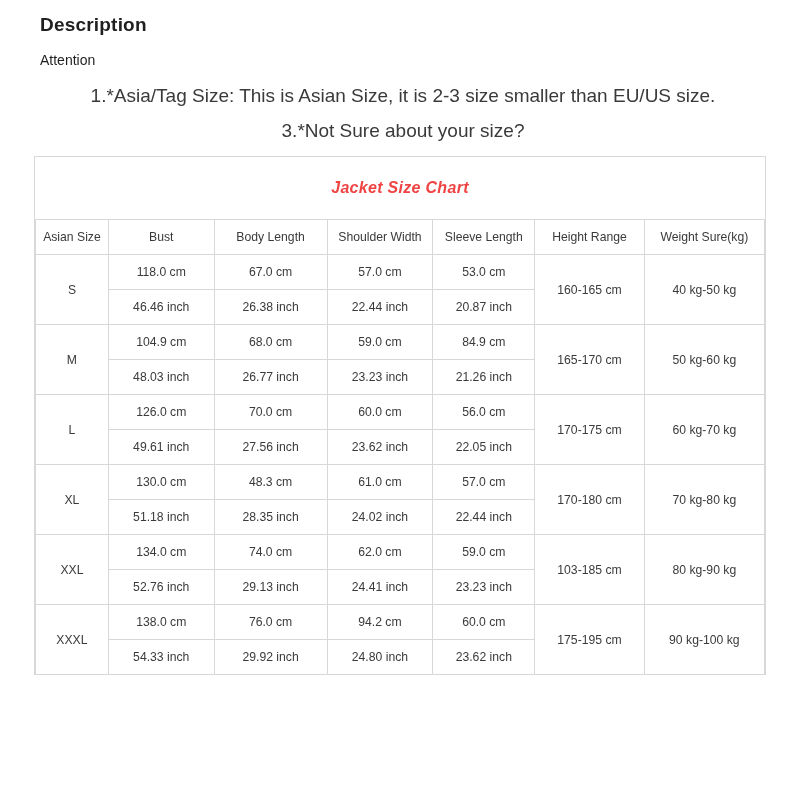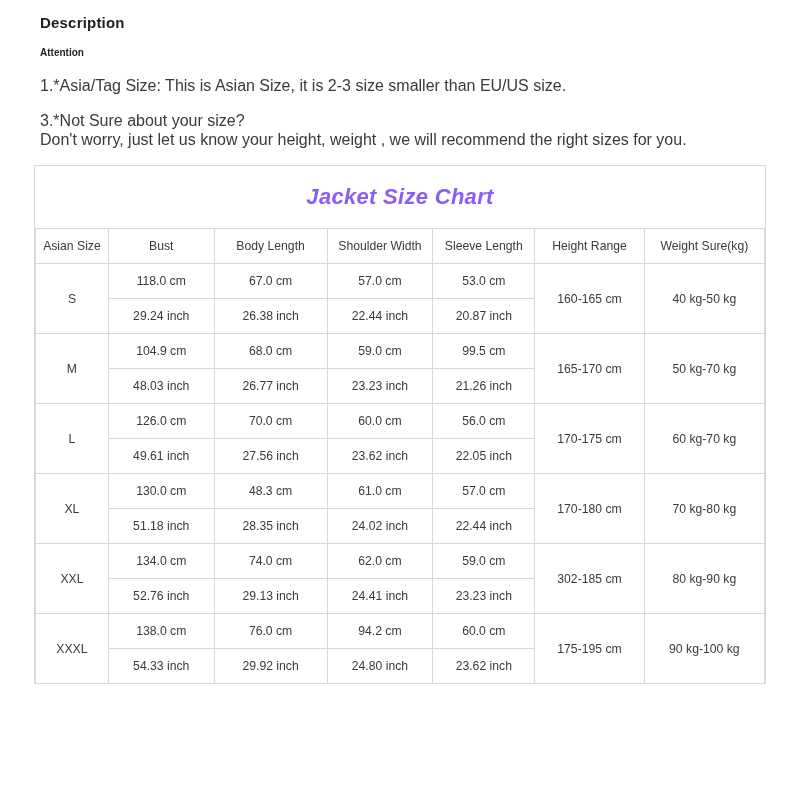"Description" .desc-title { font-size: 15px -> 19px }
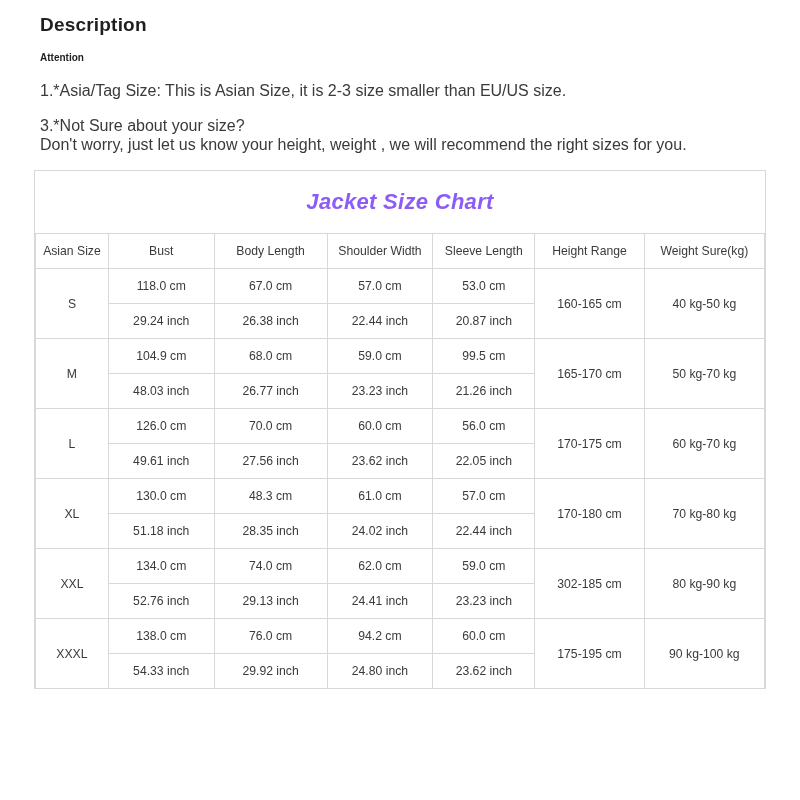"Attention" .attention { font-size: 10px -> 14px; font-weight: bold -> normal }
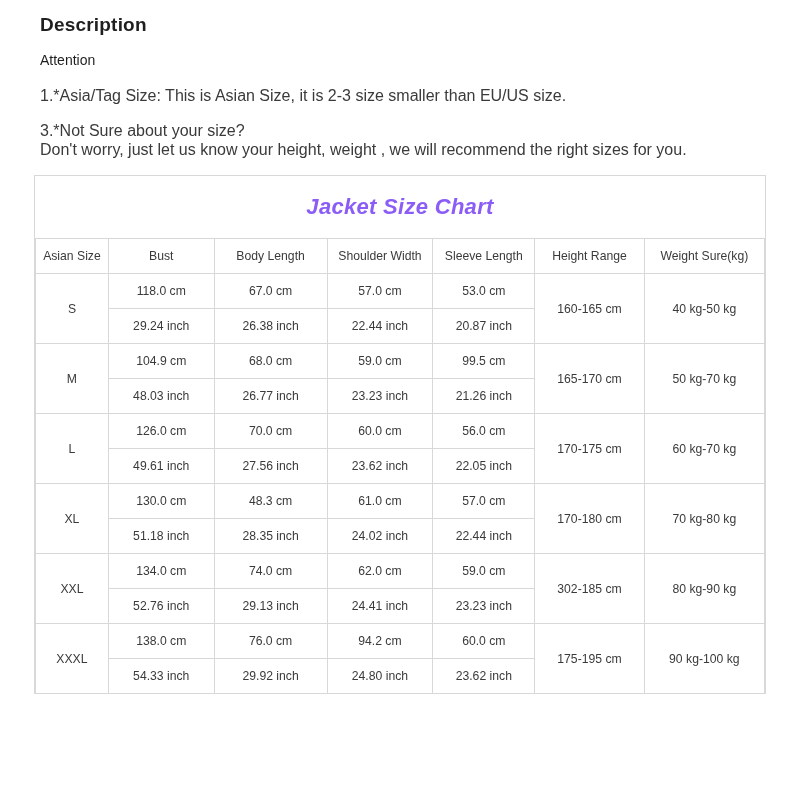"1.*Asia/Tag Size: This is Asian" .note { font-size: 16px -> 19px; text-align: none -> center }
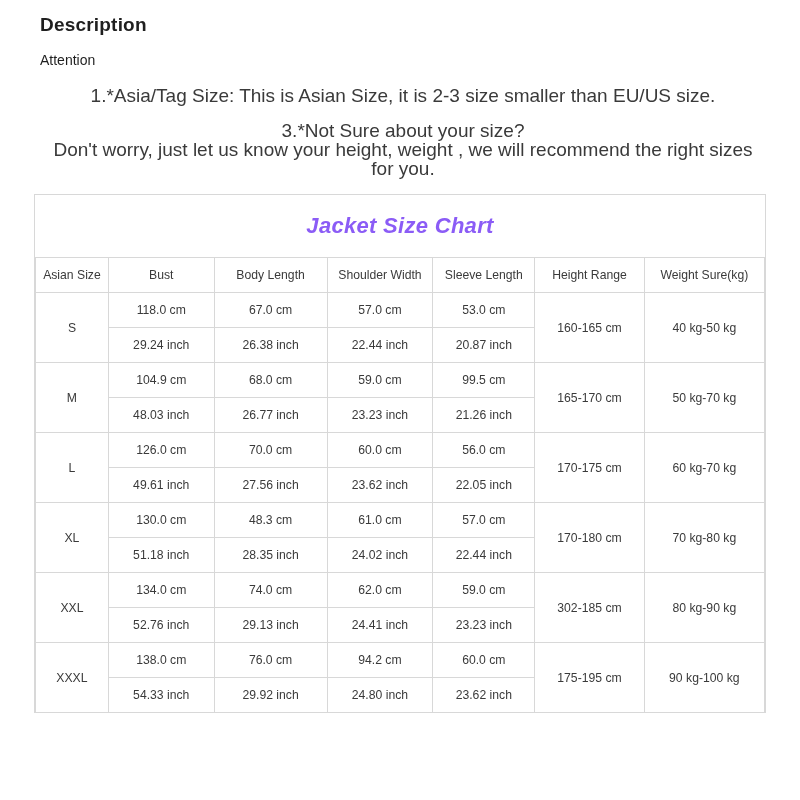"Don't worry, just let us" span.line2 { html: <span>Don't worry, just let us know your height, weight , we will recommend the right sizes for you.</span> -> none }
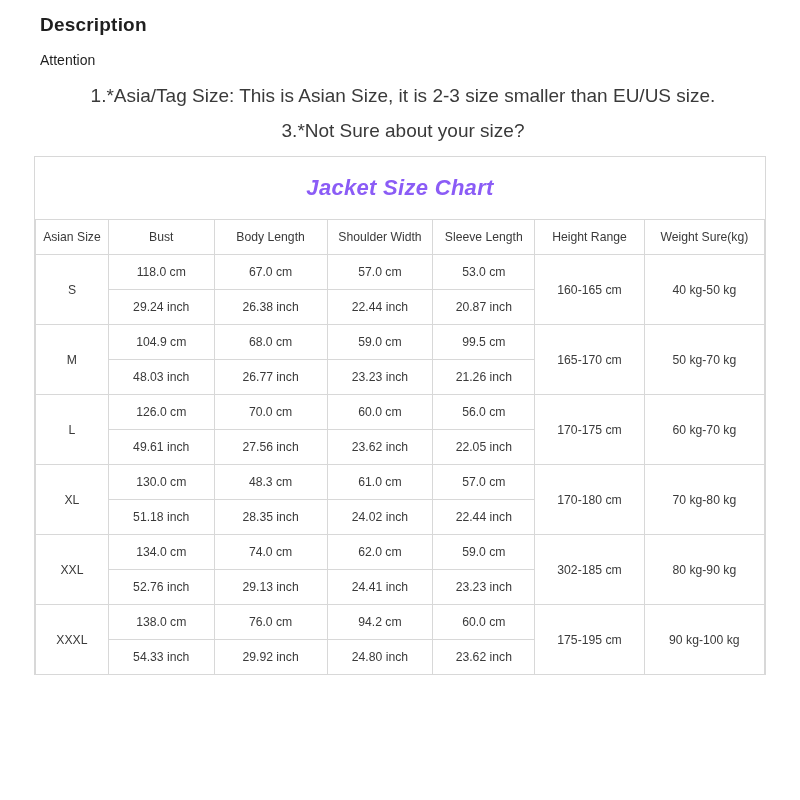"Jacket Size Chart" .chart-title { color: #8b5cf6 -> #ef4444; font-size: 22px -> 16px }
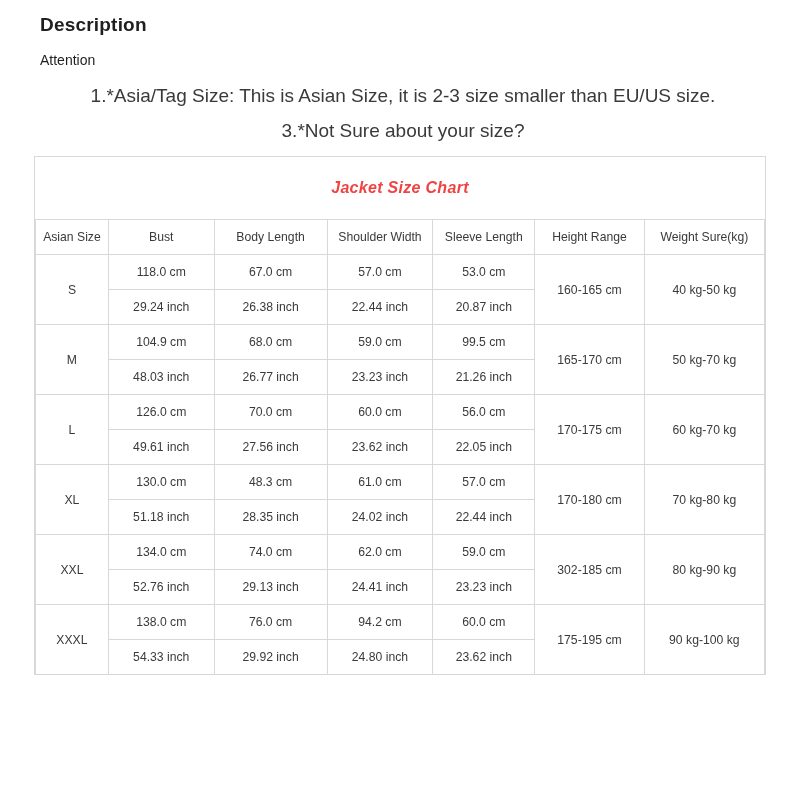"29.24 inch" td { text: 29.24 -> 46.46 }
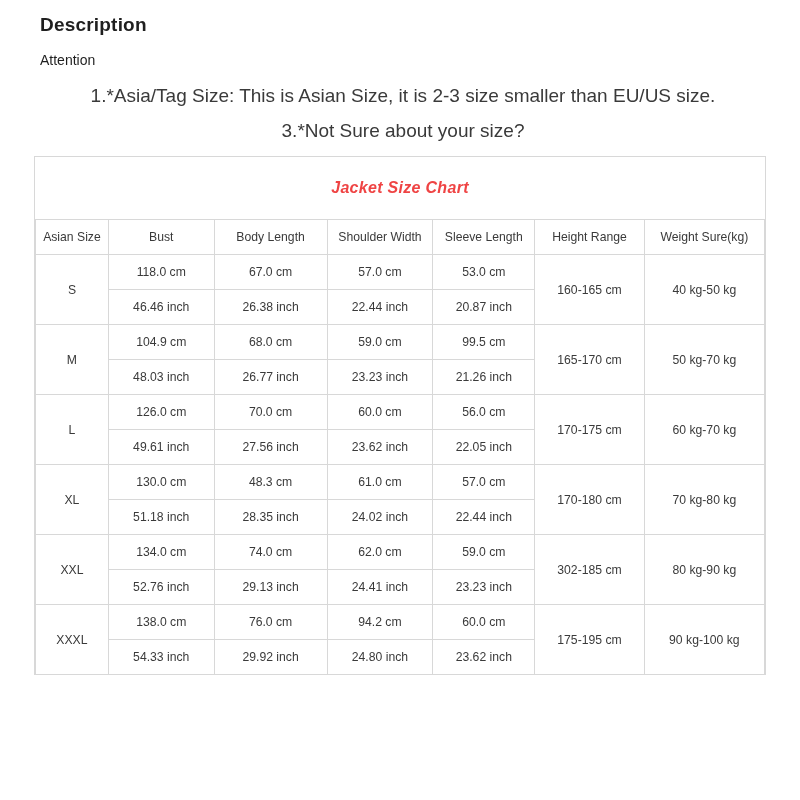"99.5 cm" td { text: 99.5 -> 84.9 }
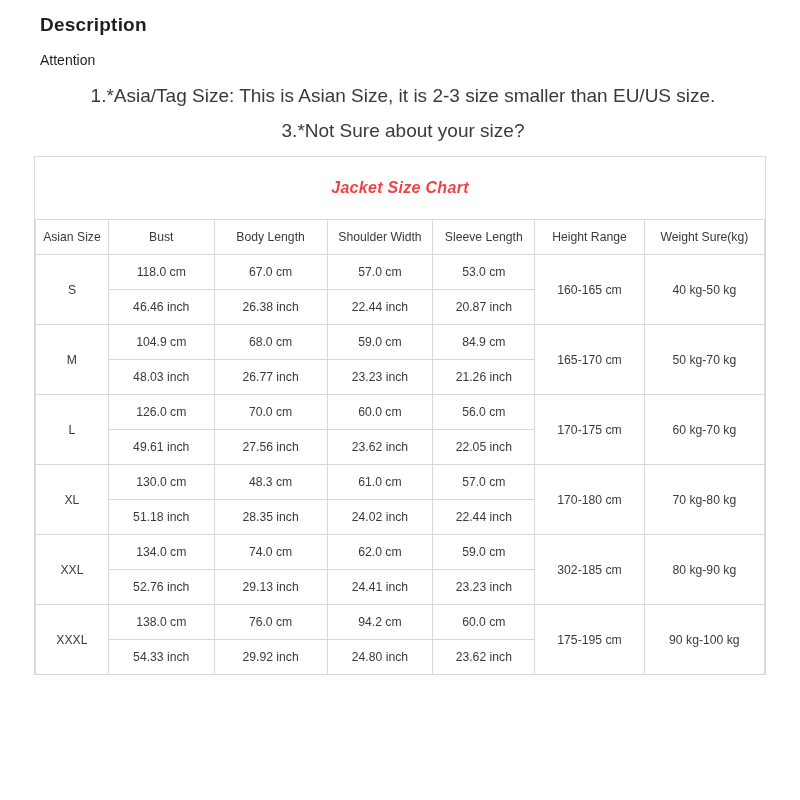"50 kg-70 kg" td { text: kg-70 -> kg-60 }
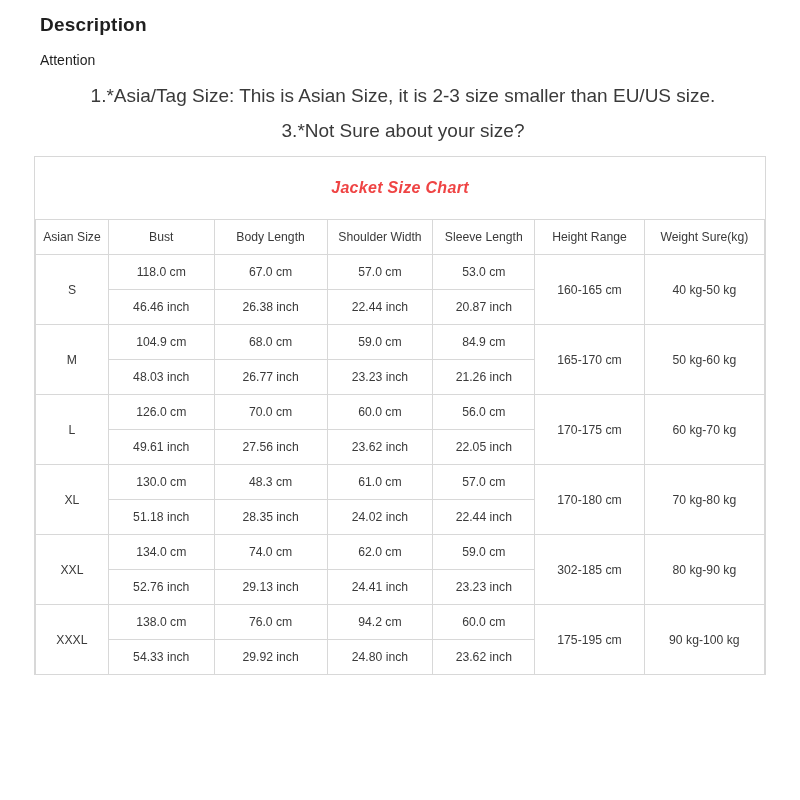"302-185 cm" td { text: 302-185 -> 103-185 }
